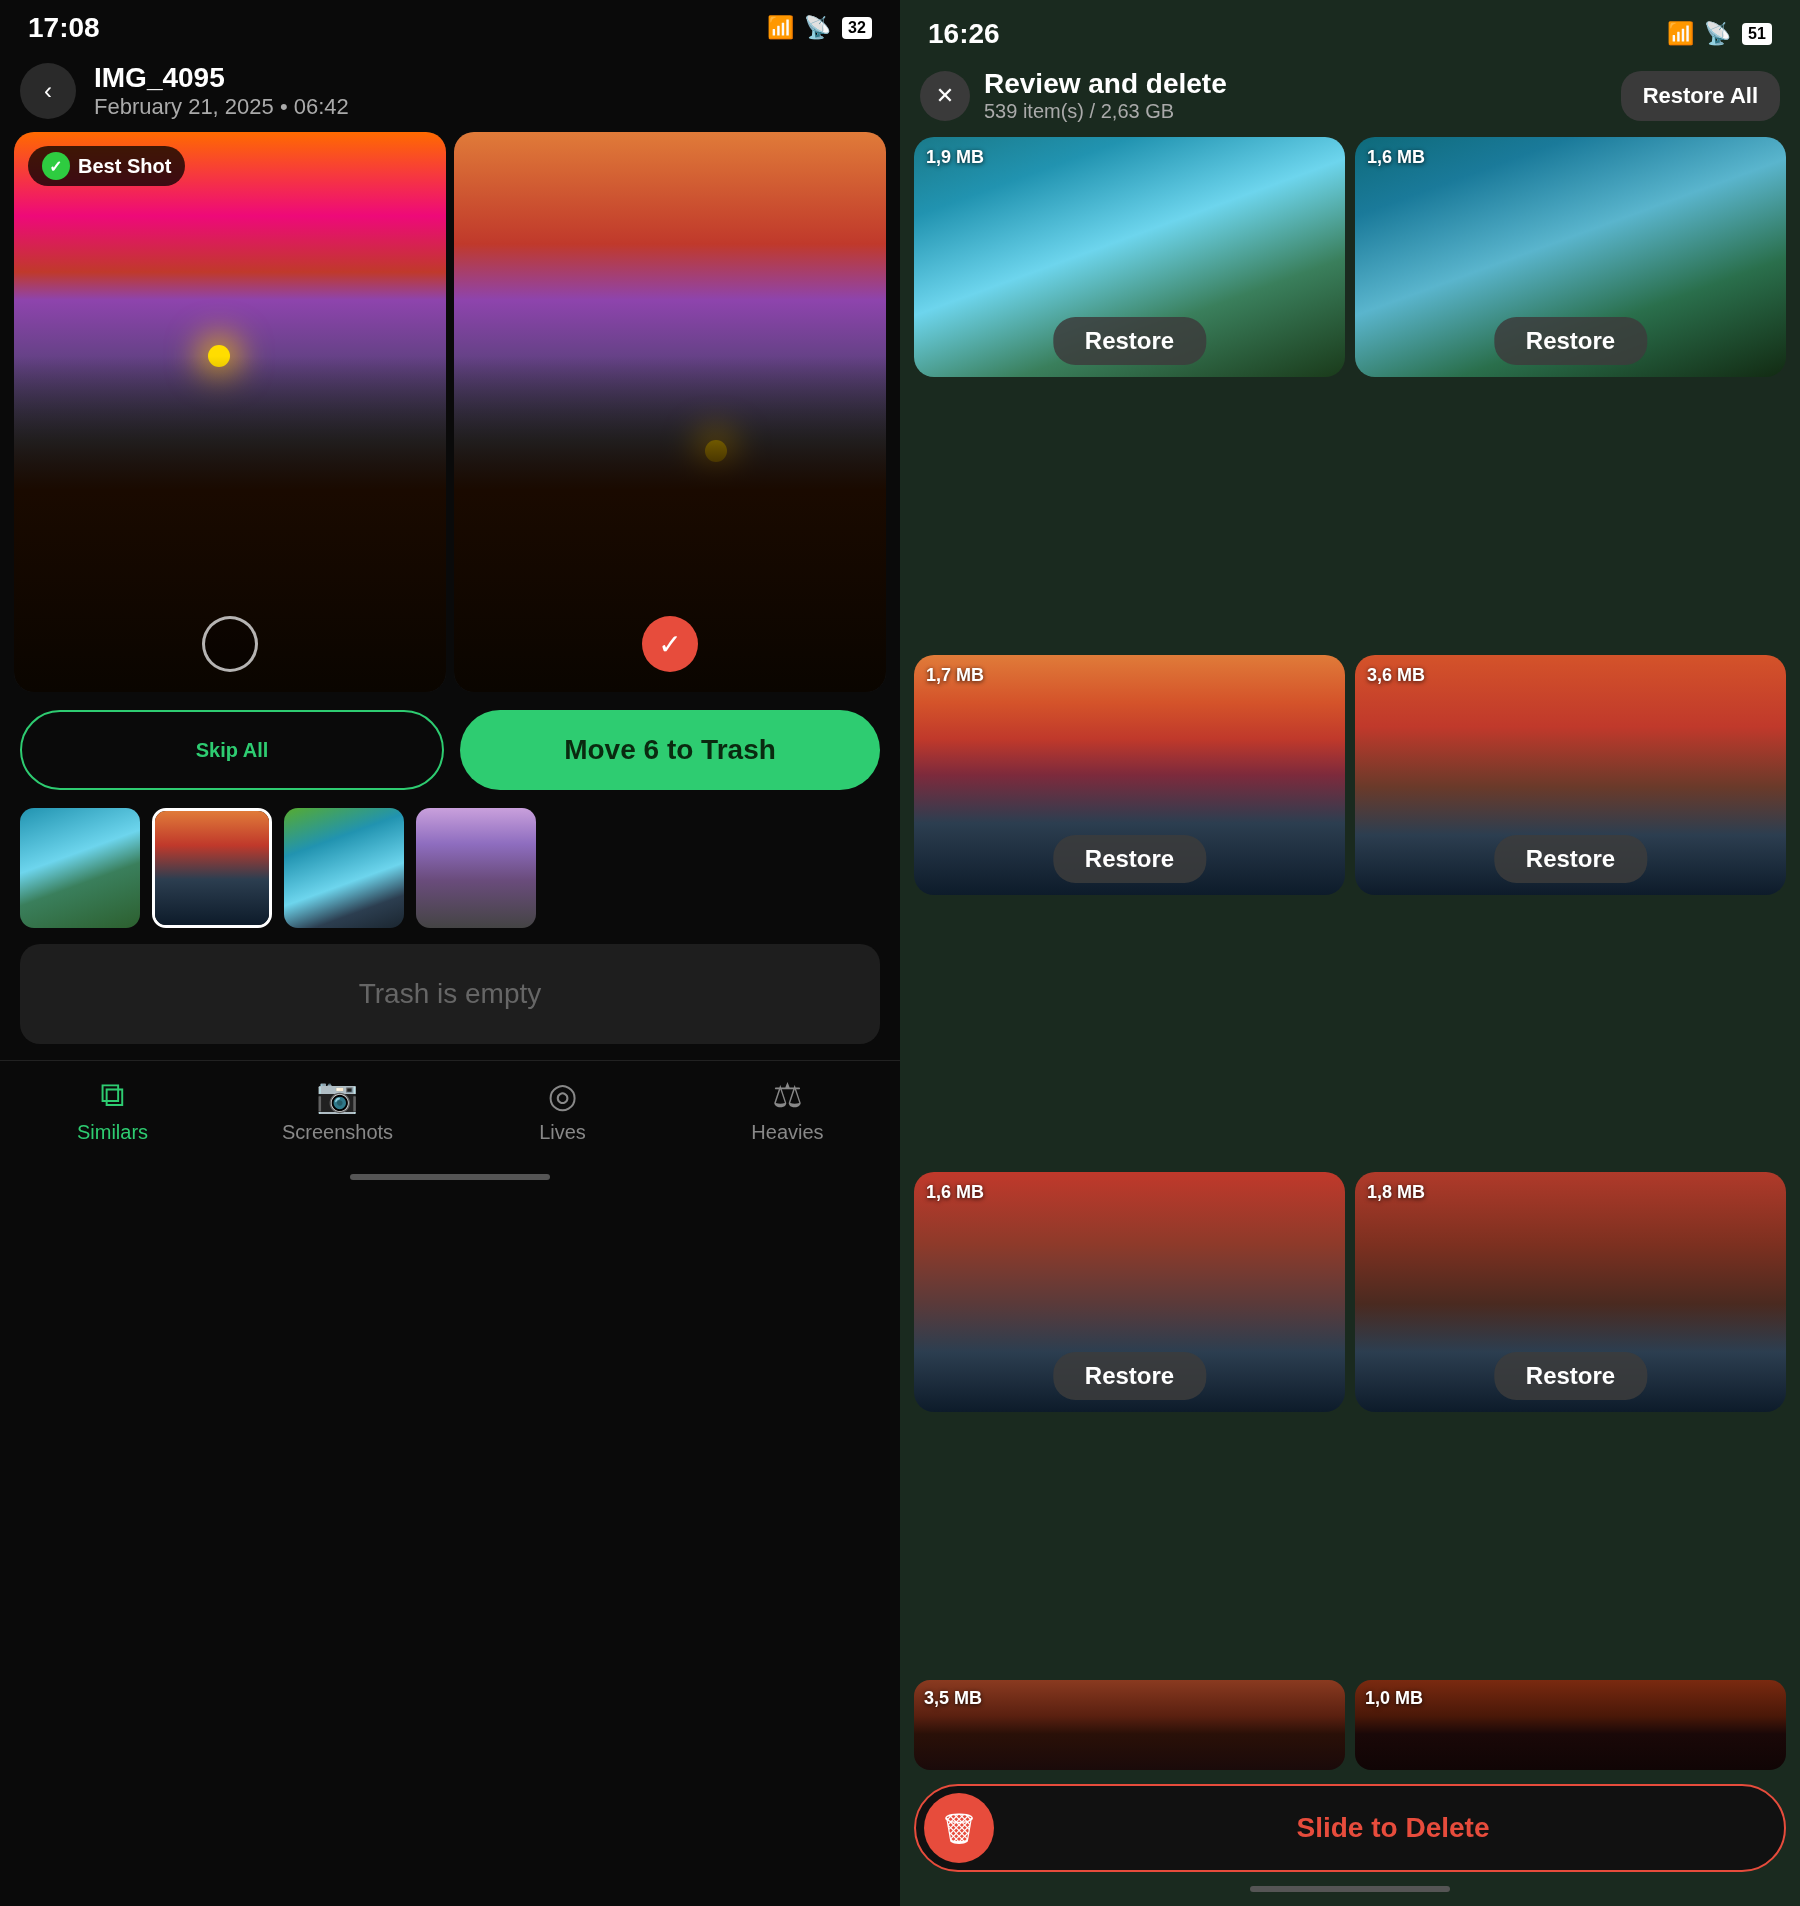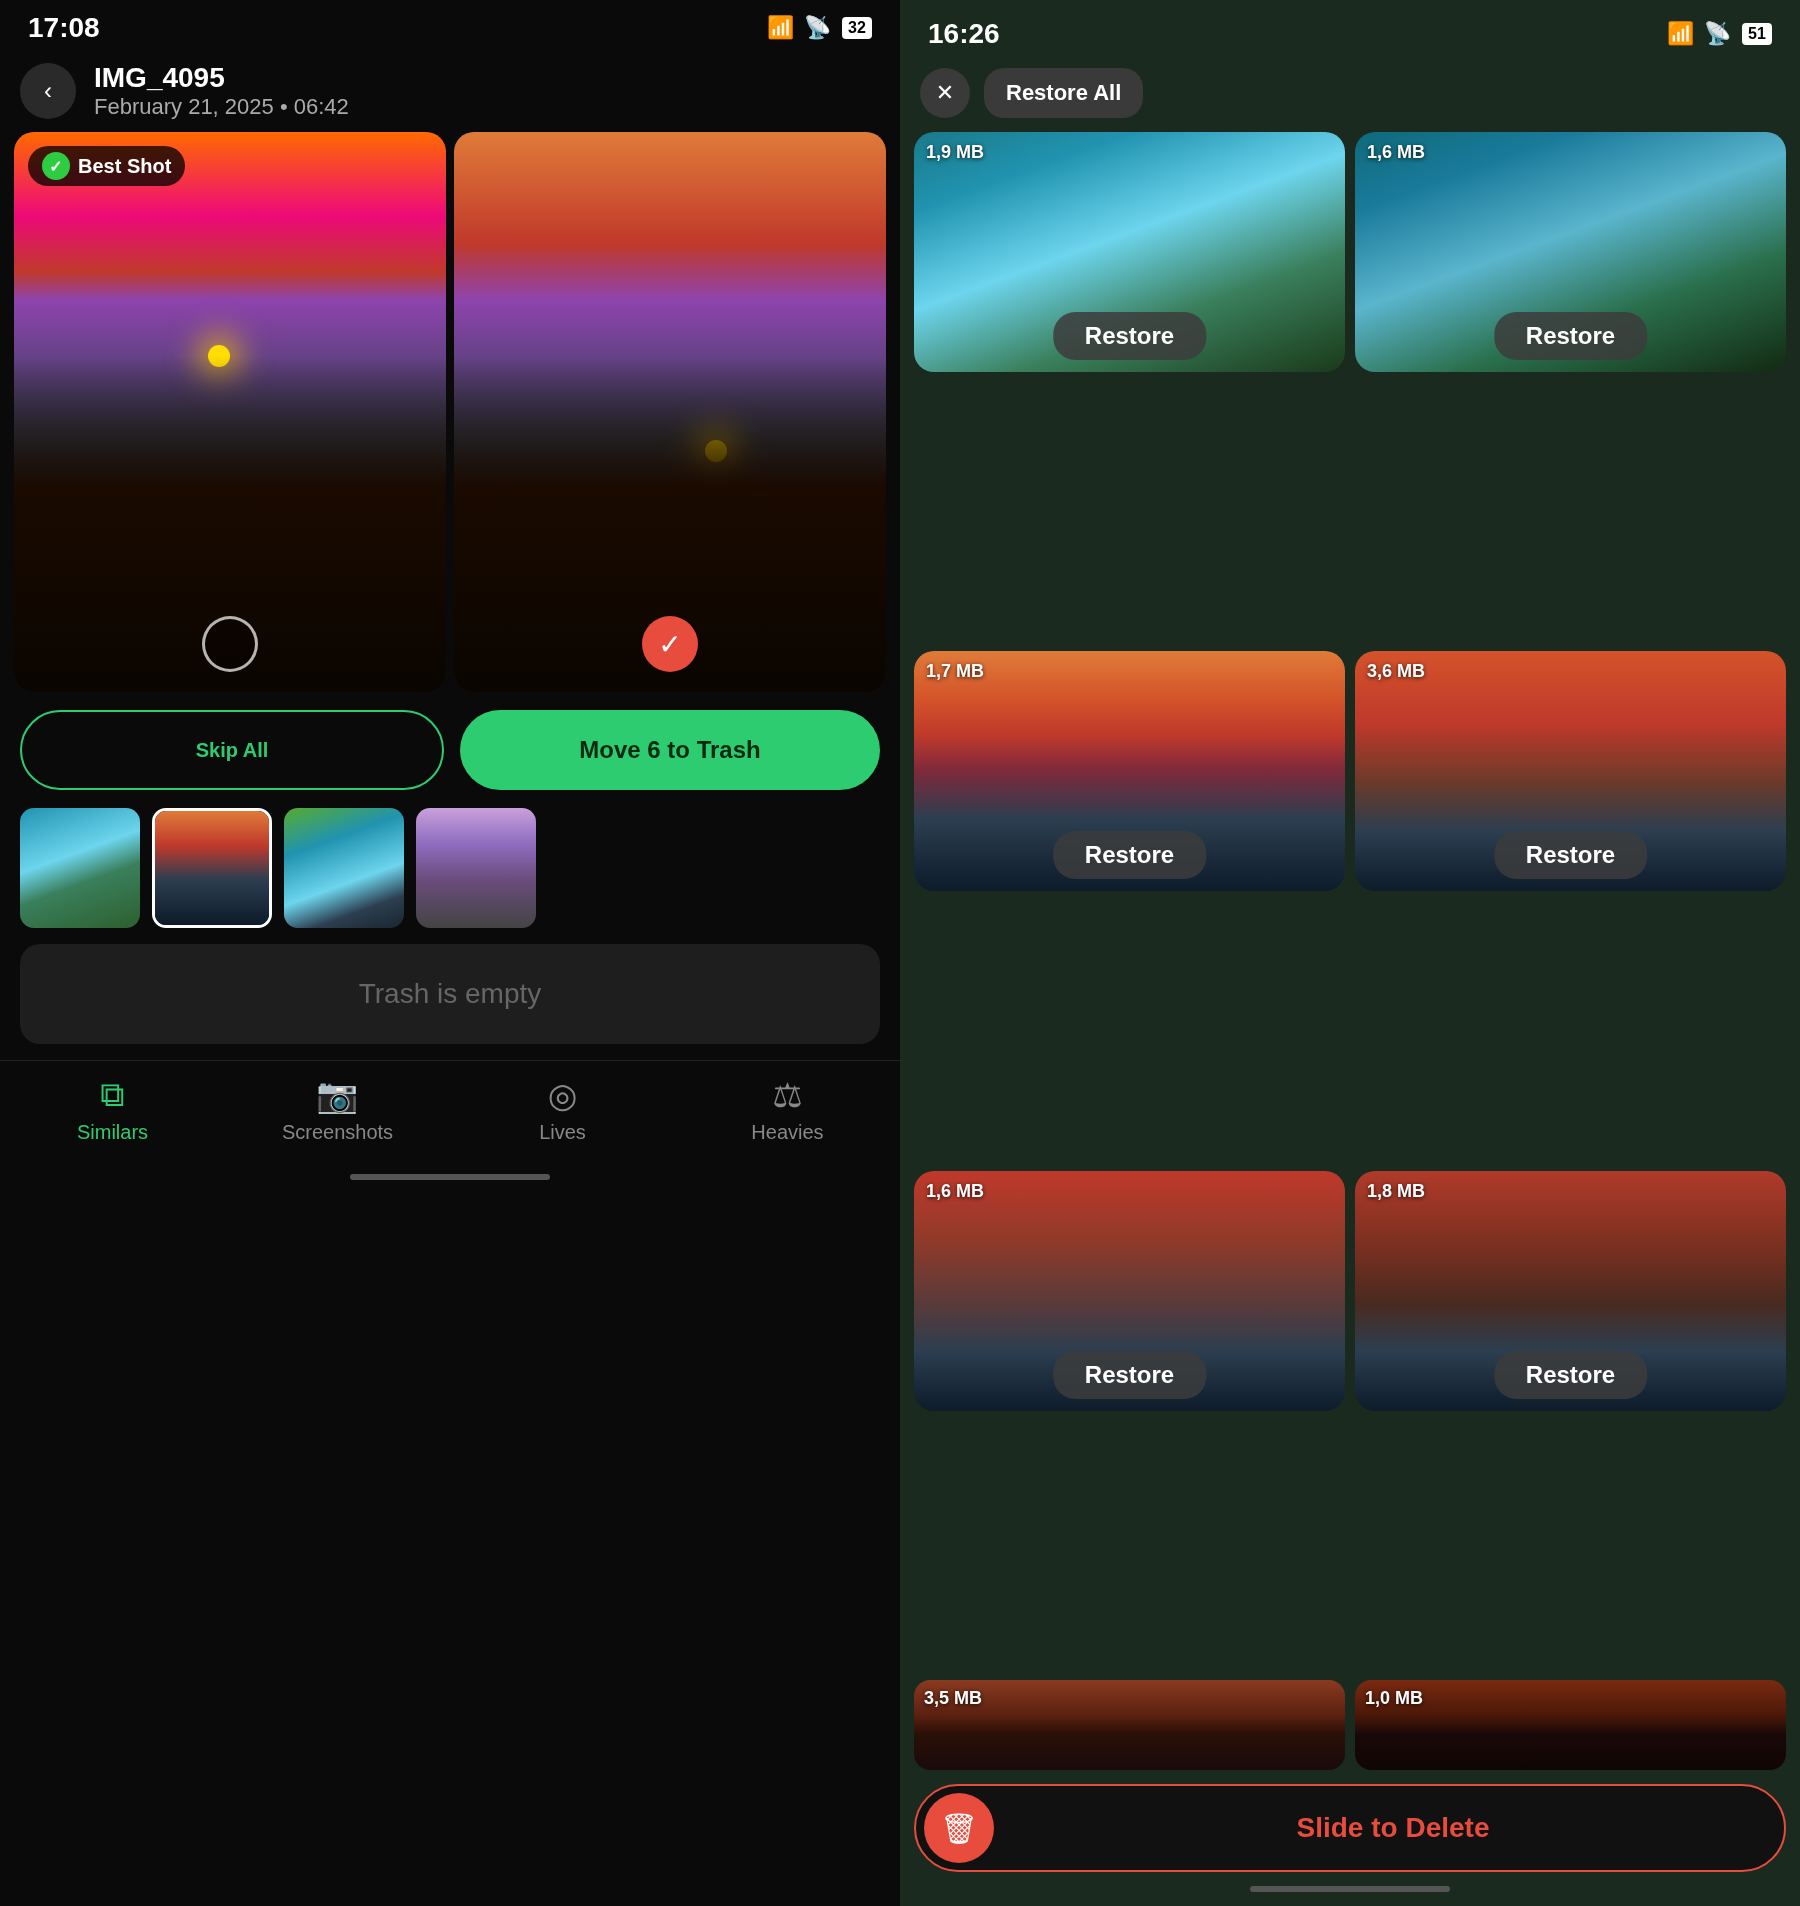"Review and delete" div.review-title-block { html: none -> <div> <div>Review and delete</div> <div>539 item(s) / 2,63 GB</div> </div> }
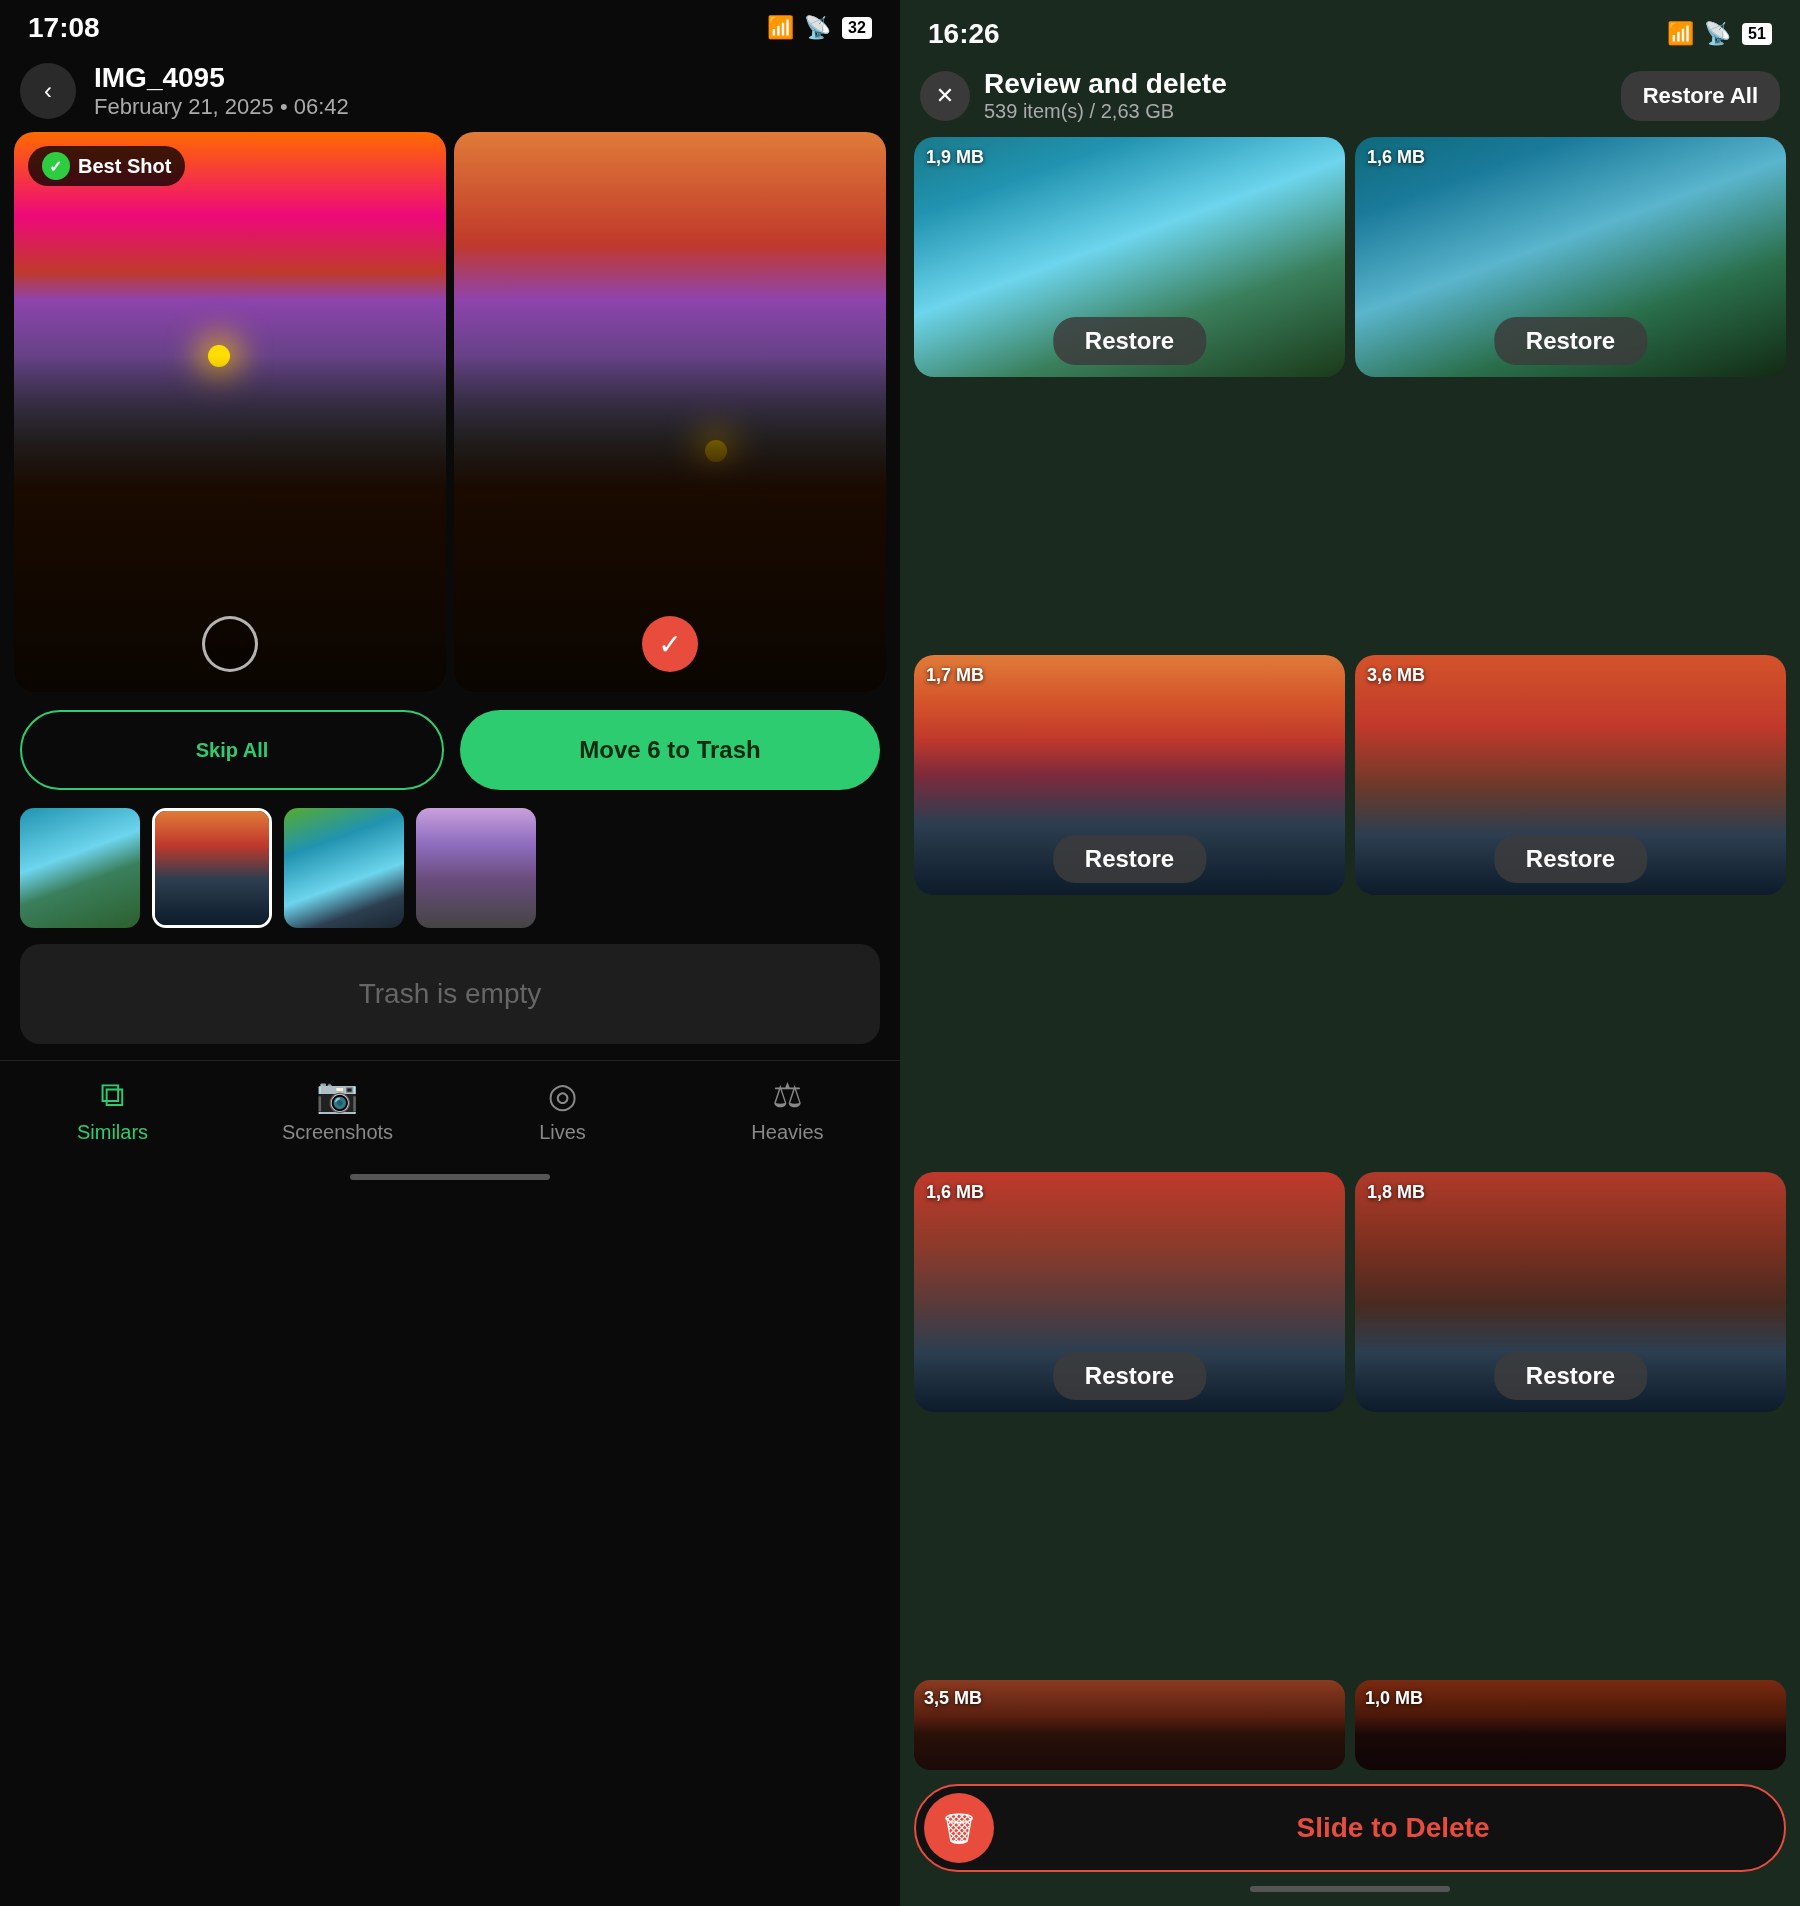"Move 6 to Trash" .btn-move-trash { font-size: 24px -> 28px }
